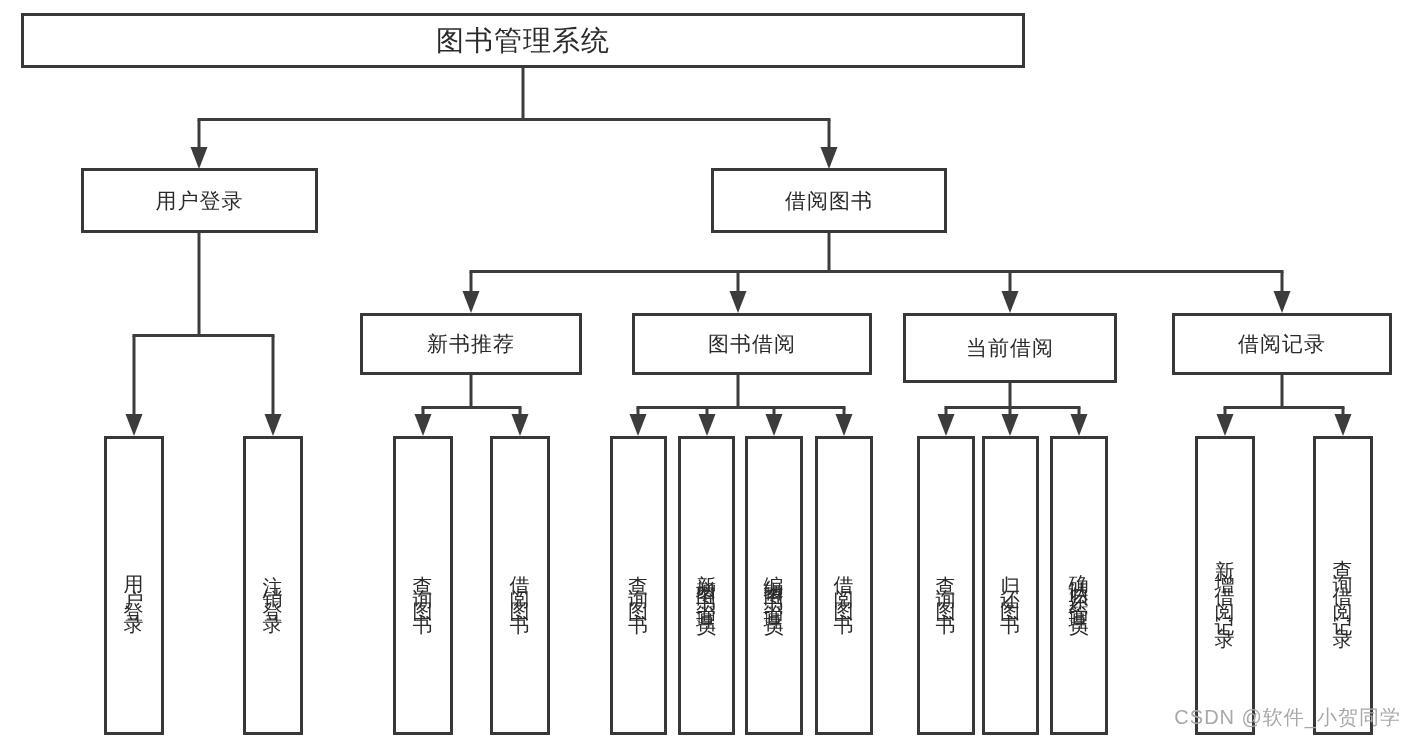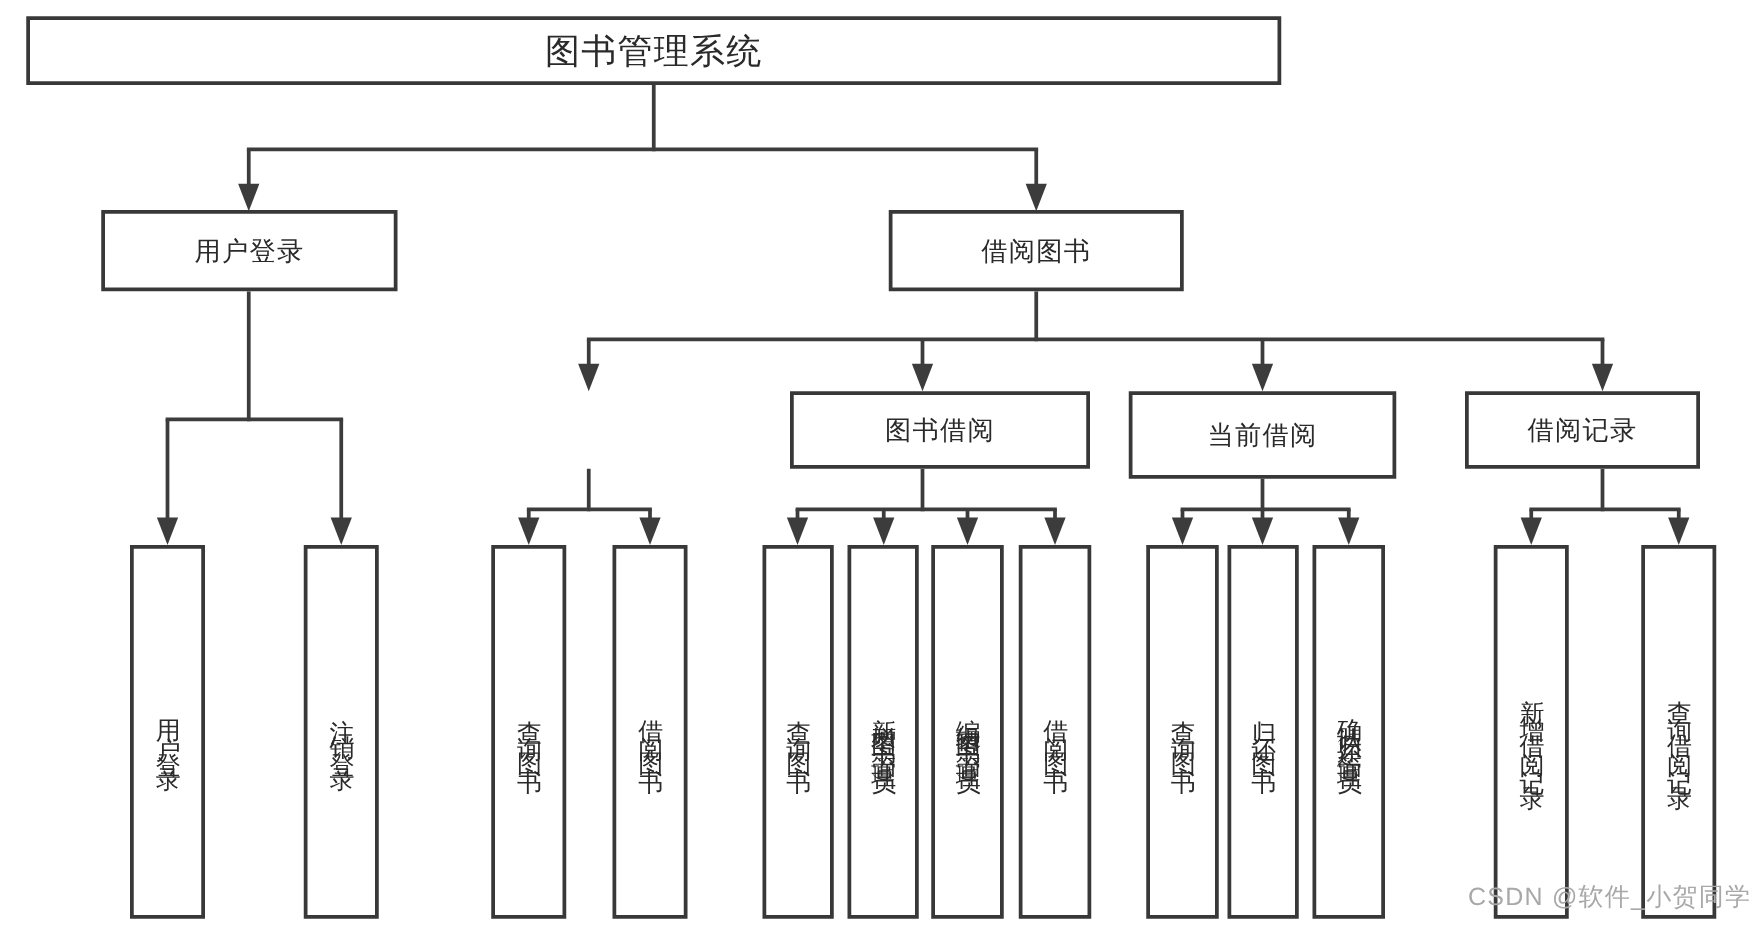"新书推荐" div.box { html: none -> <div> <span>新书推荐</span> </div> }
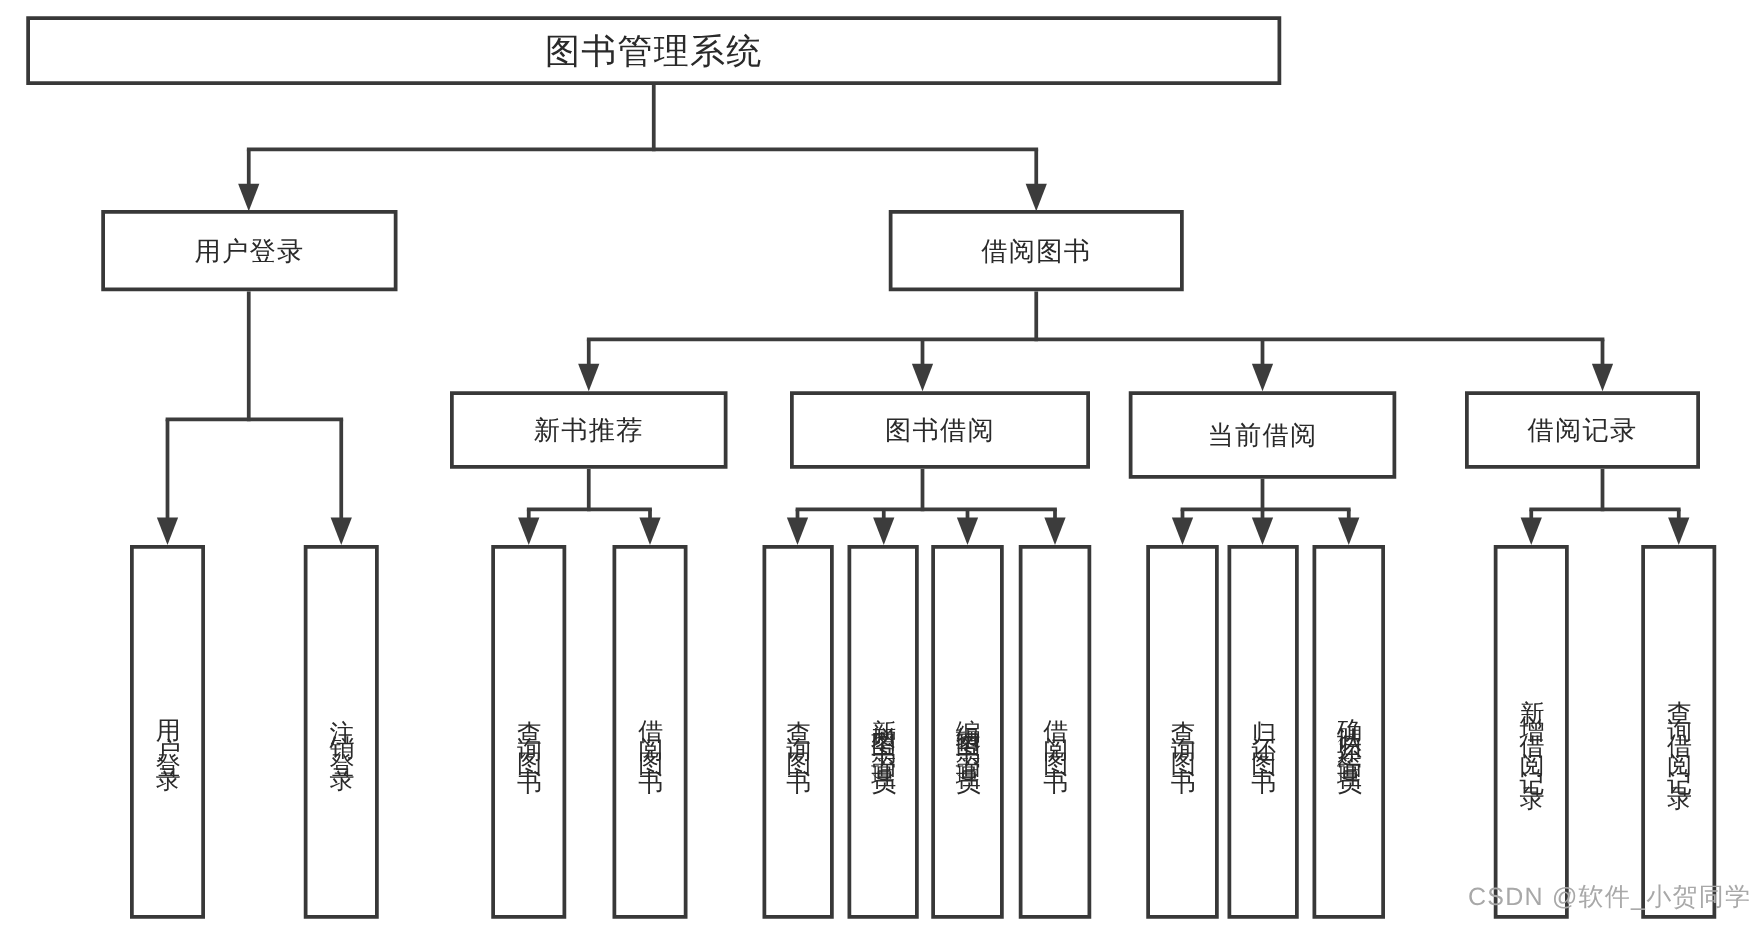"借阅记录" div.box { width: 188px -> 220px }
